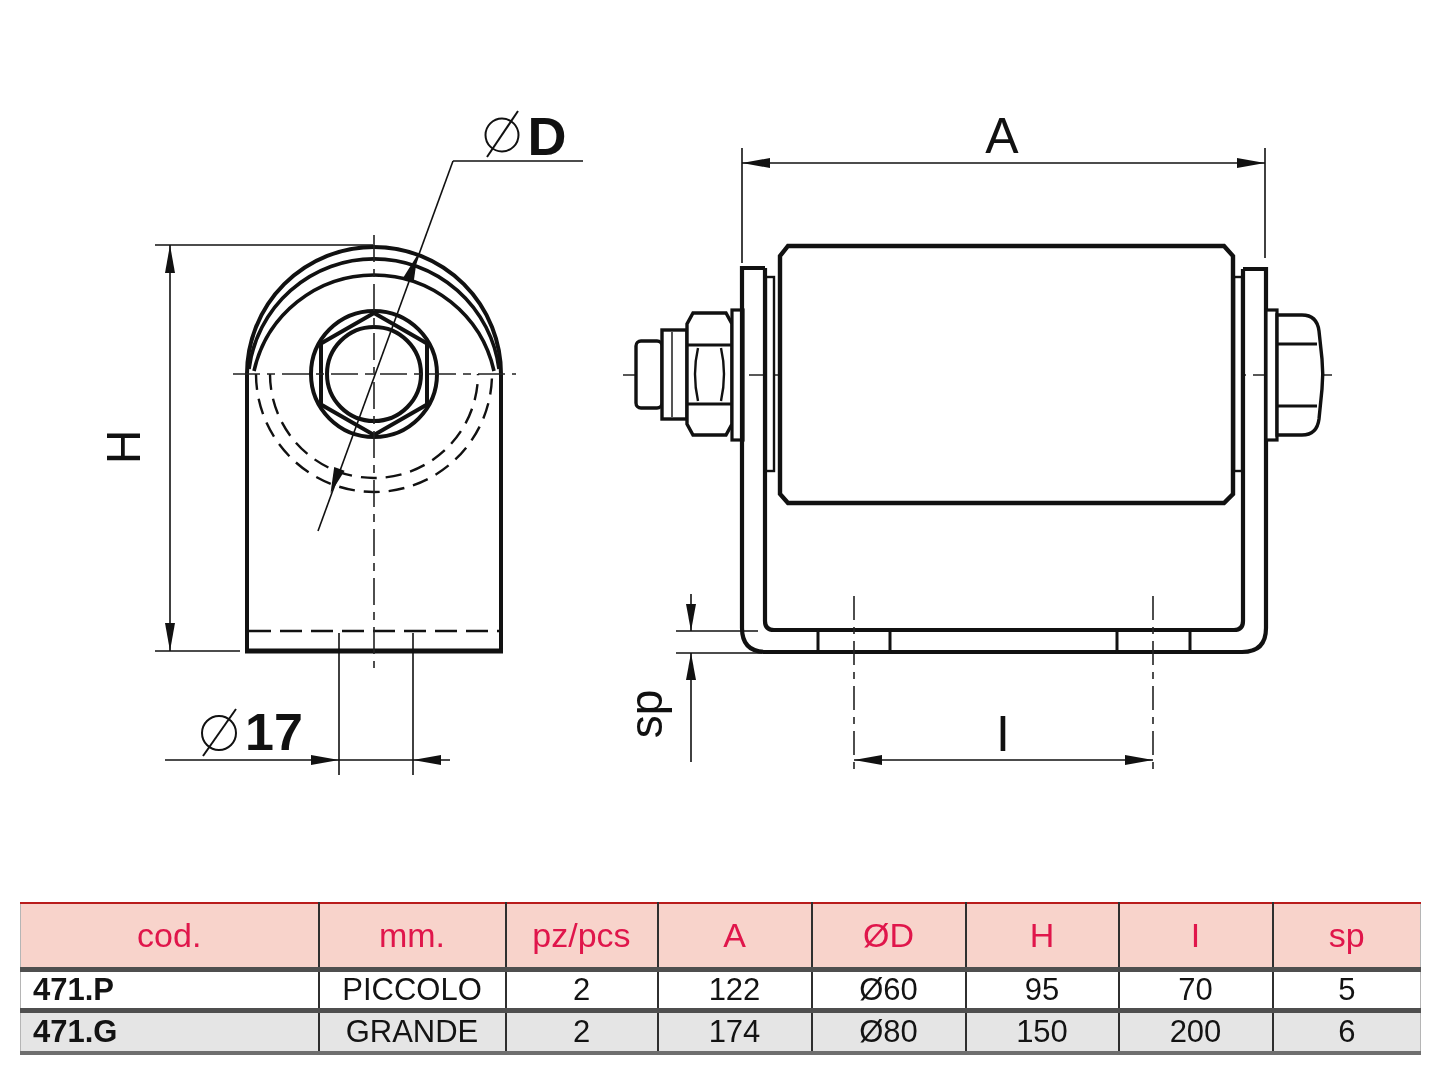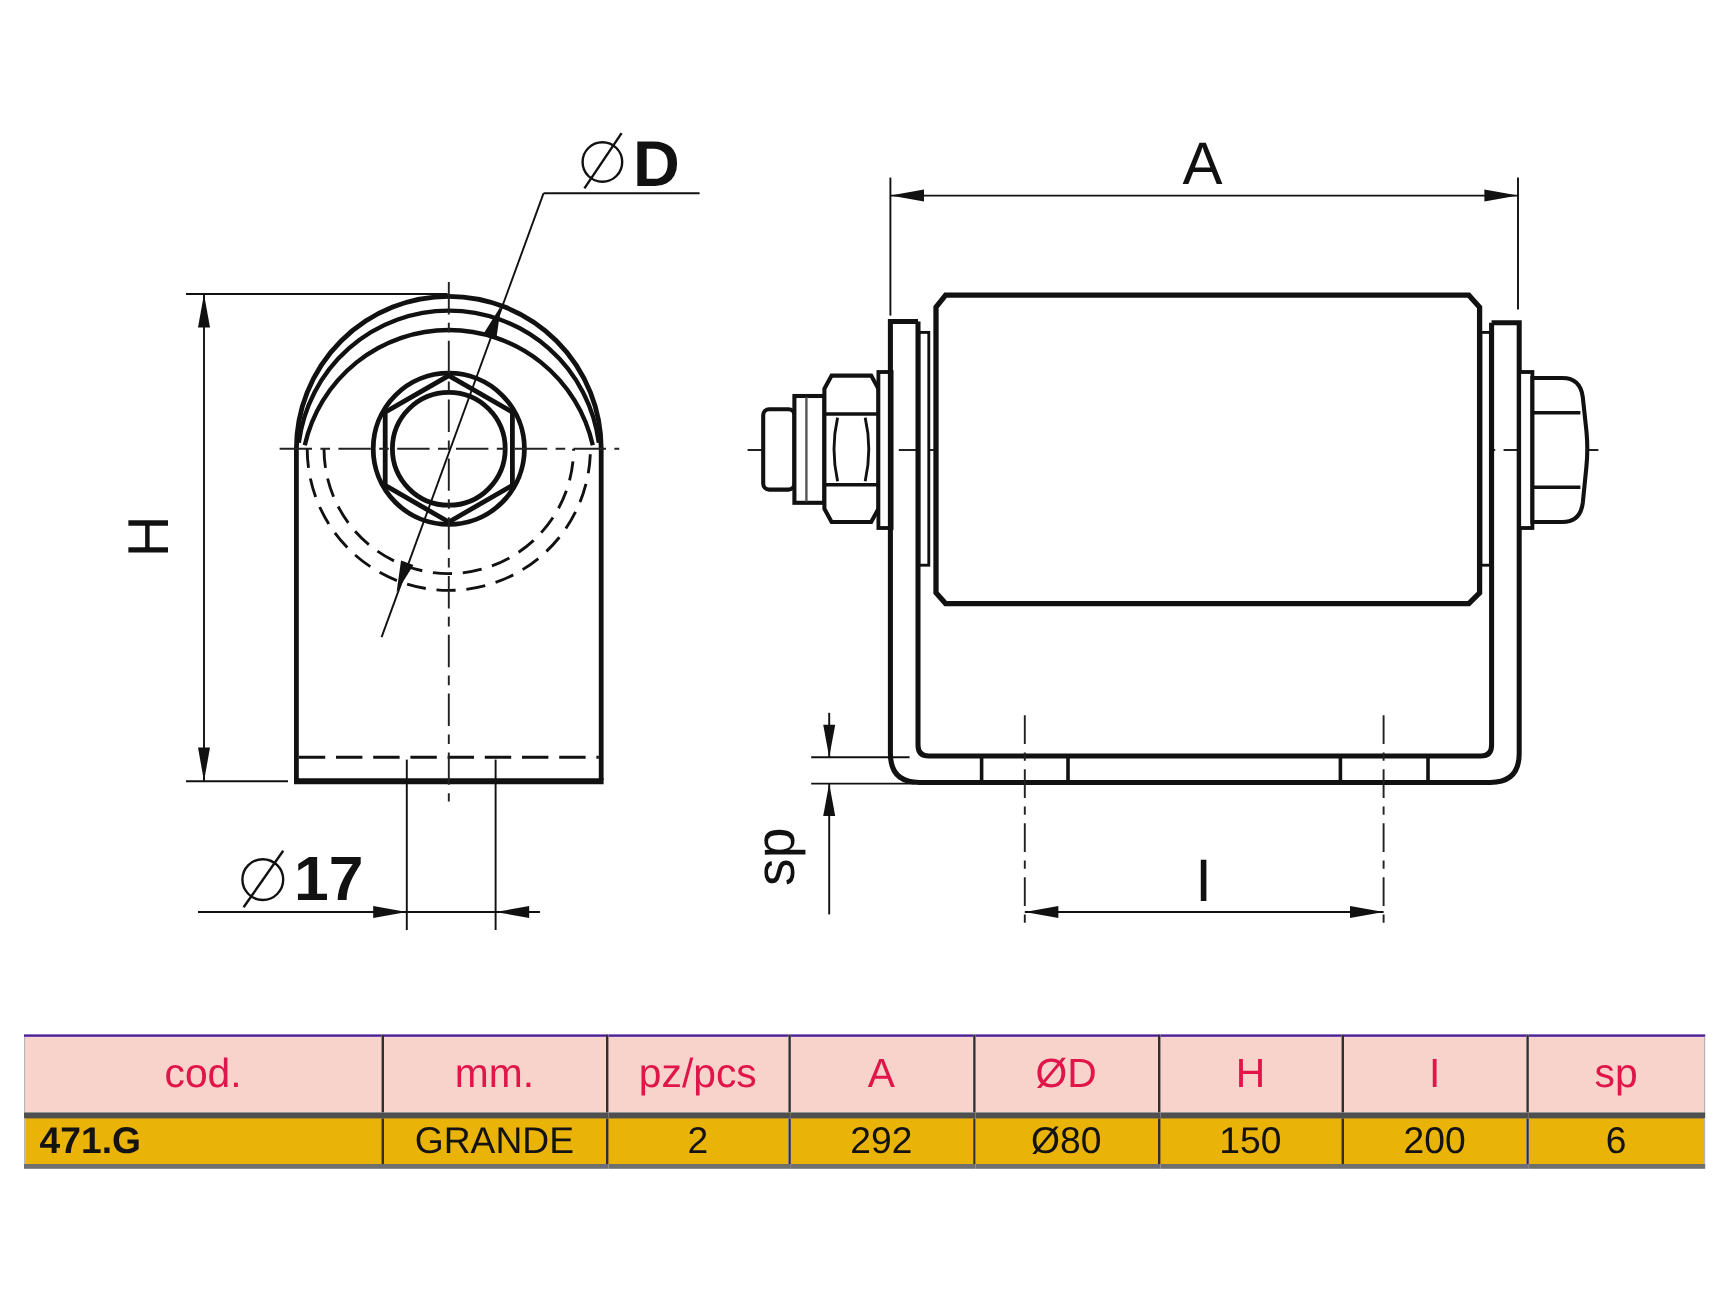"cod." table#spec-table { border-top: 2px solid #4c1d95 -> 2px solid #b91c1c; margin-top: none -> 40px }
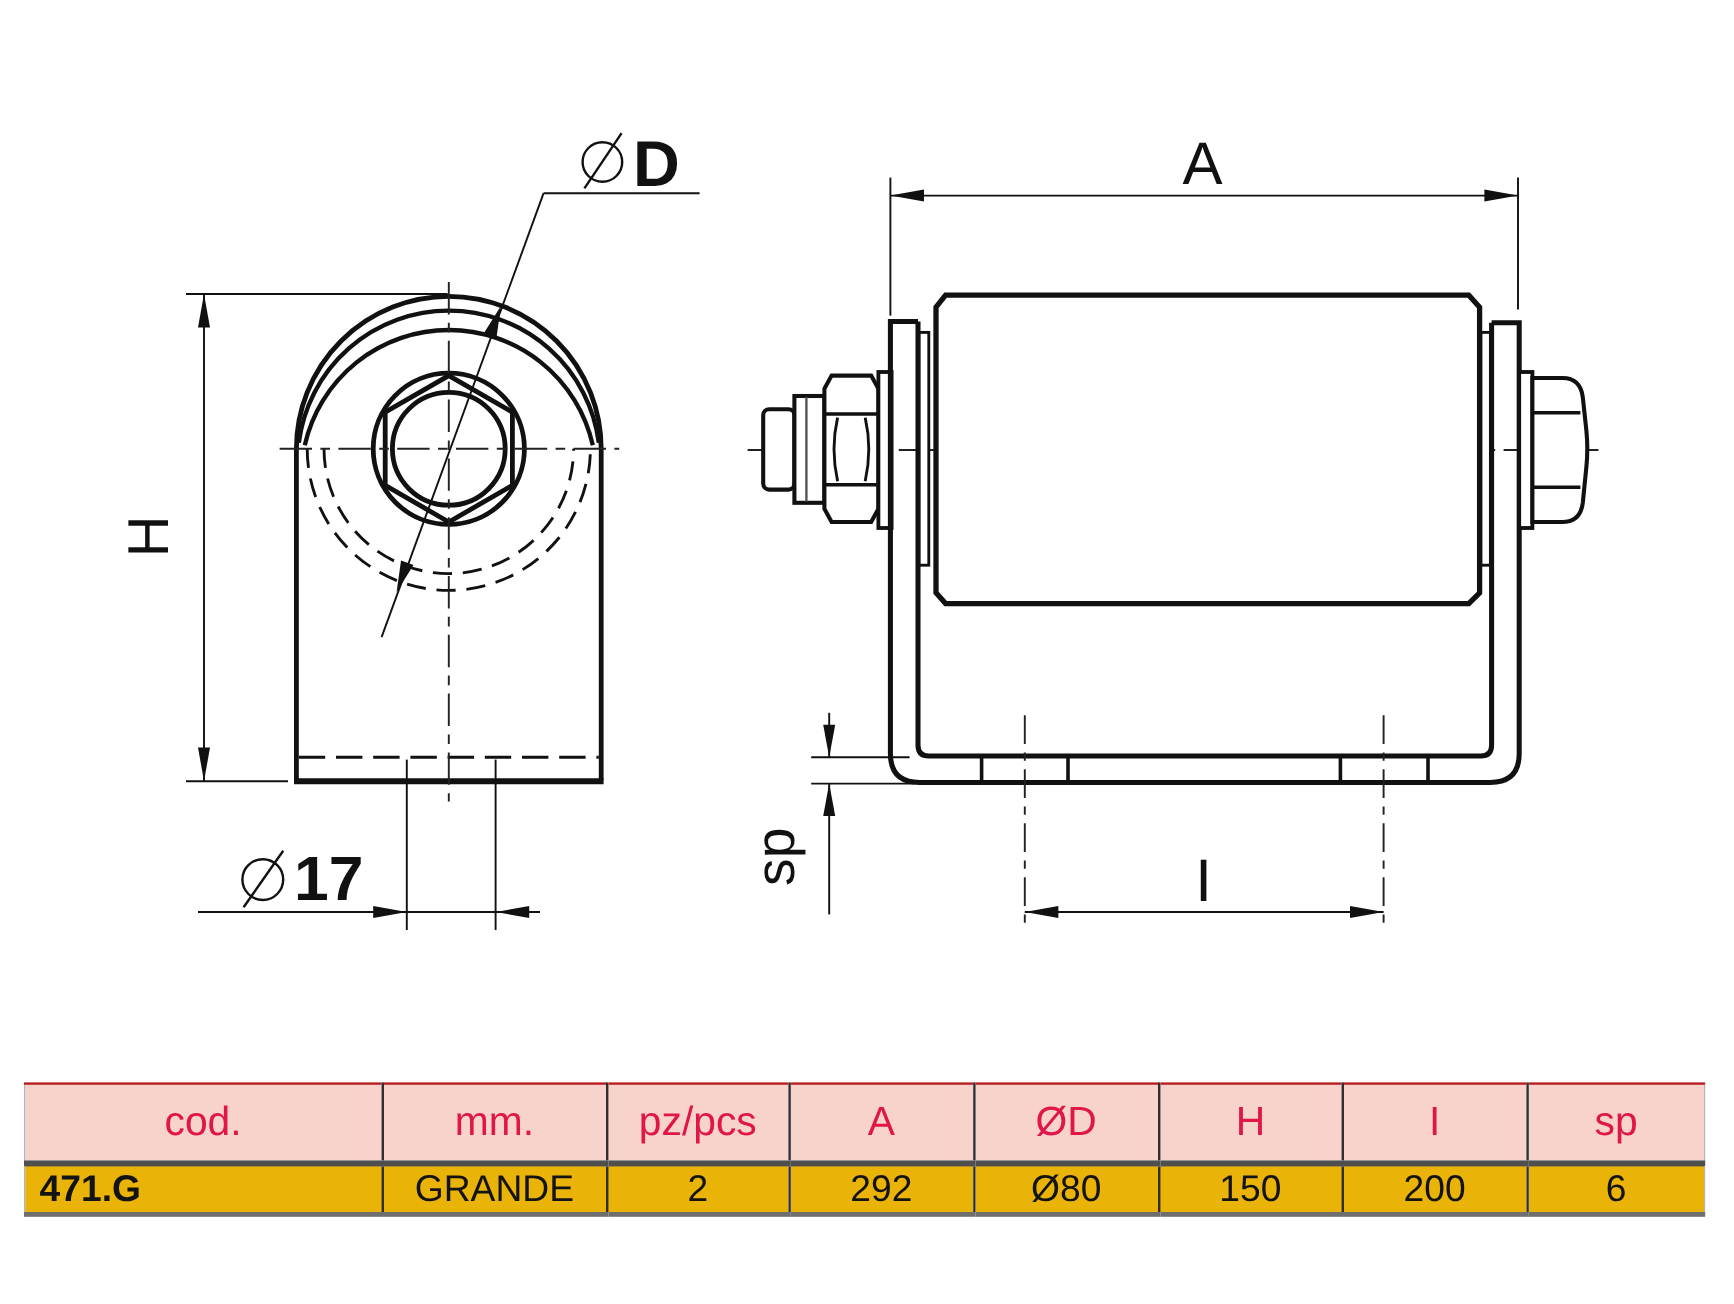"471.P" tr.row-white { html: none -> <tr> <td>471.P</td> <td>PICCOLO</td> <td>2</td> <td>122</td> <td>Ø60</td> <td>95</td> <td>70</td> <td>5</td> </tr> }
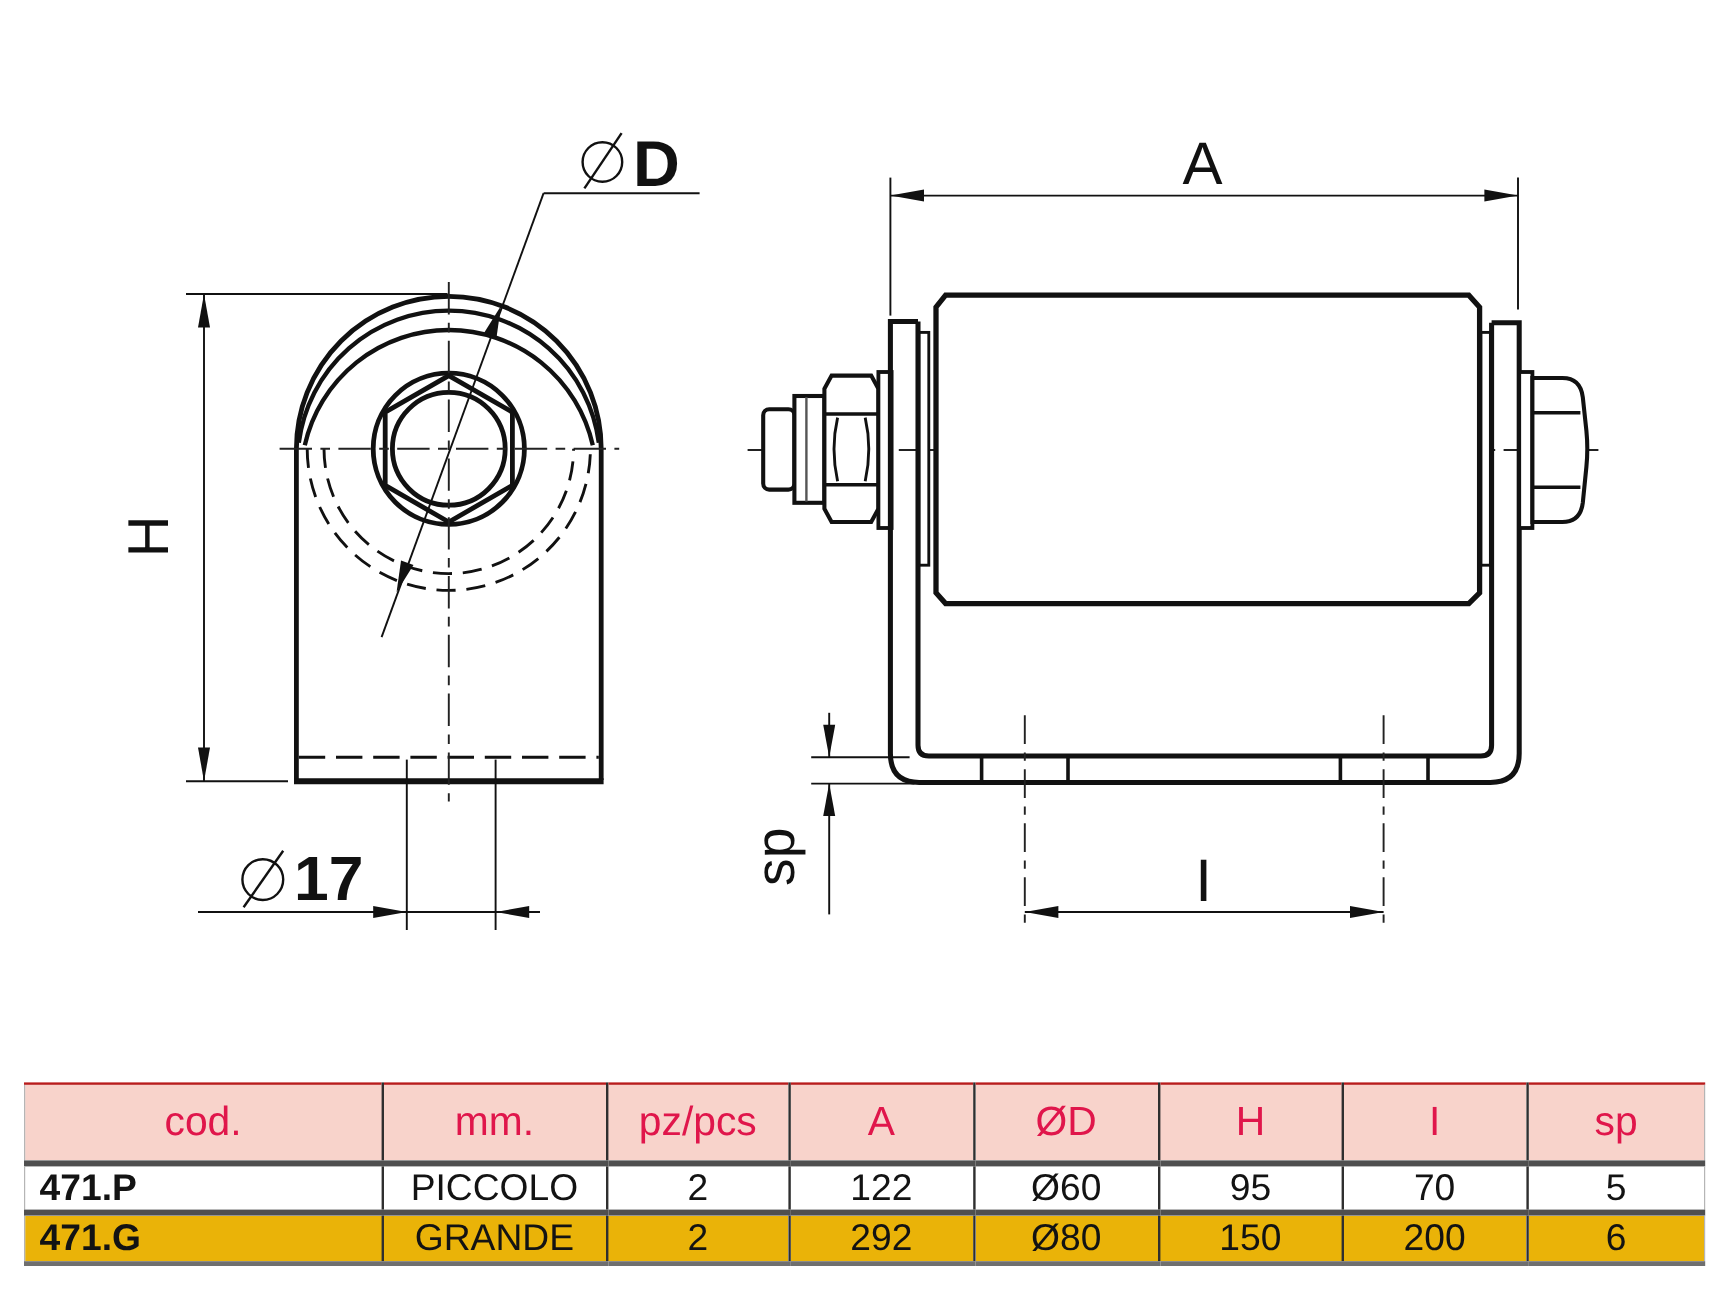"471.G" #spec-table tbody tr.row-gray td { background: #eab308 -> #e5e5e5 }
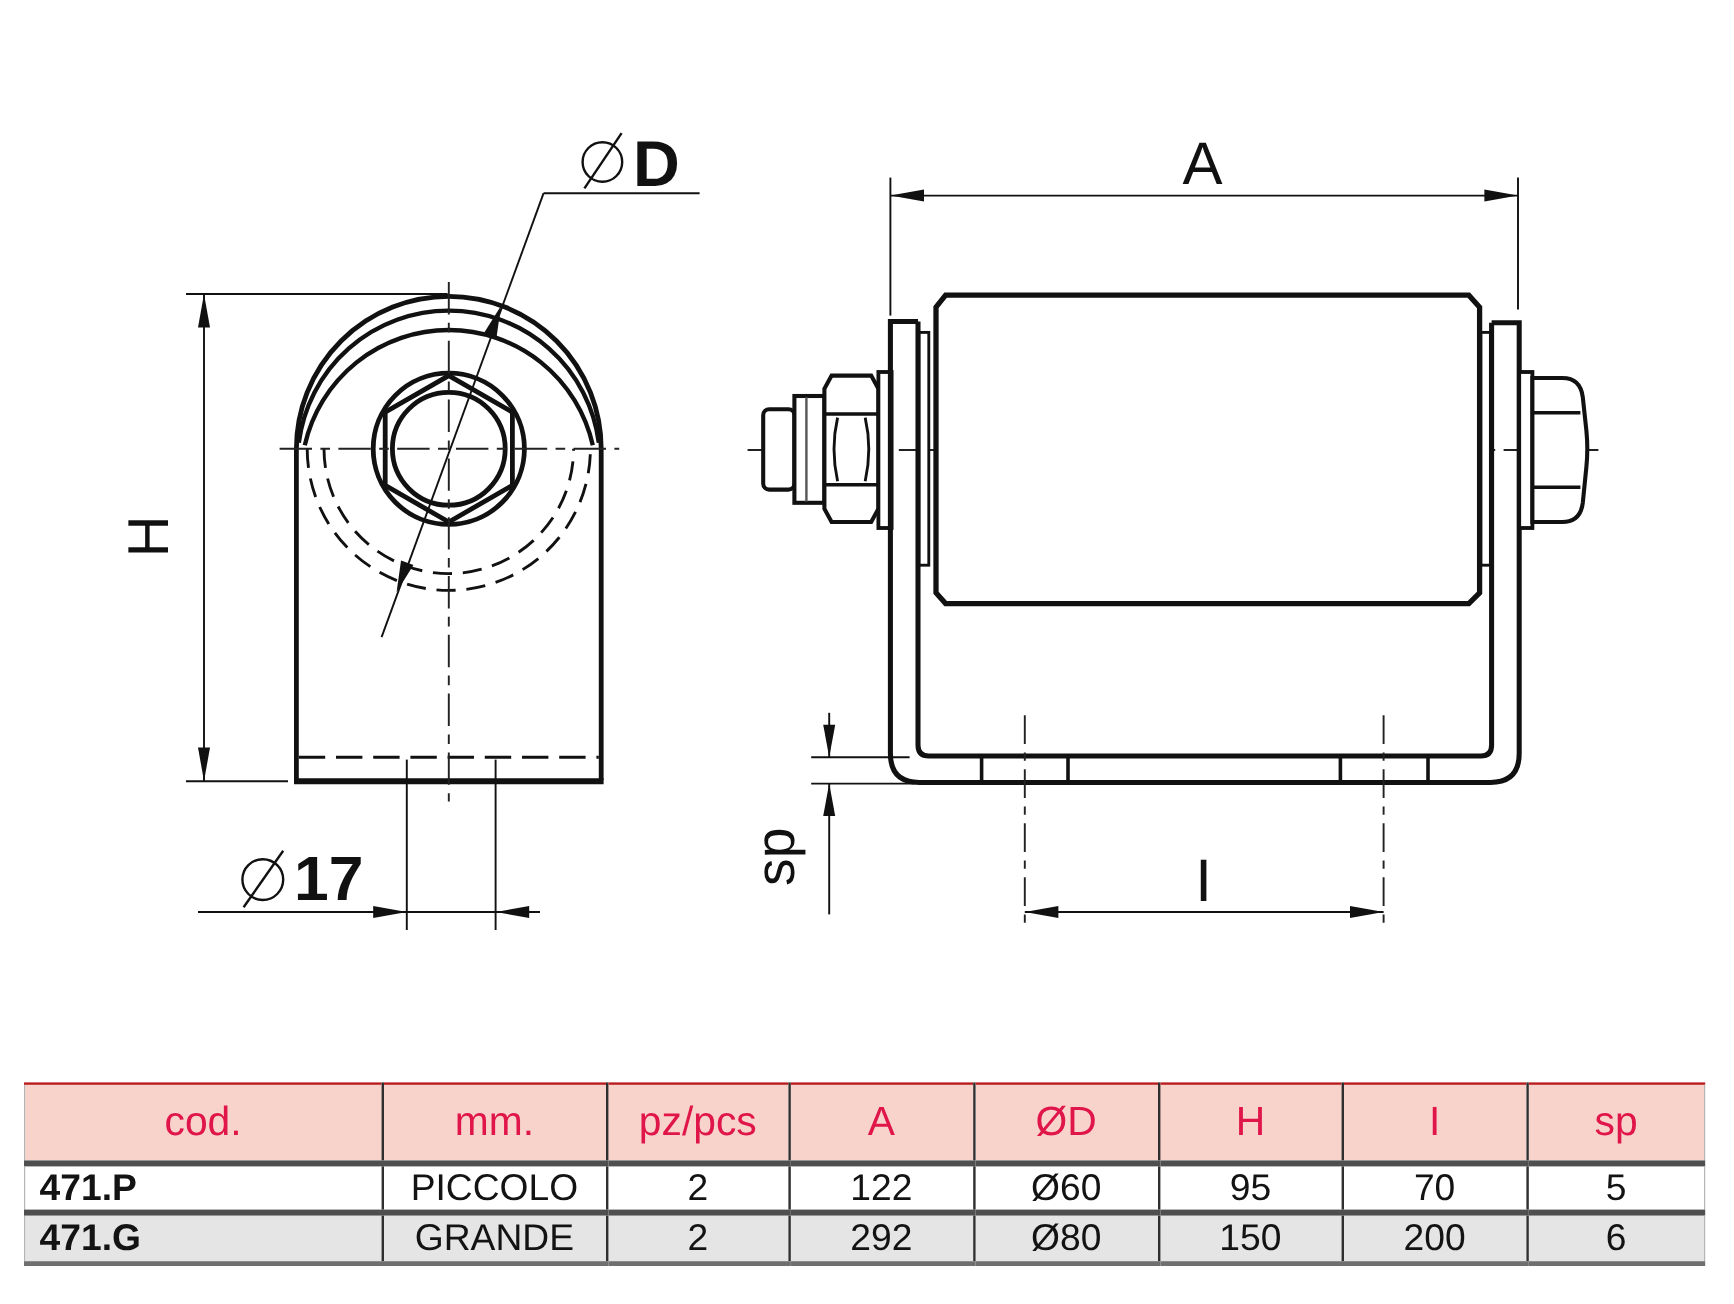"292" td { text: 292 -> 174 }
